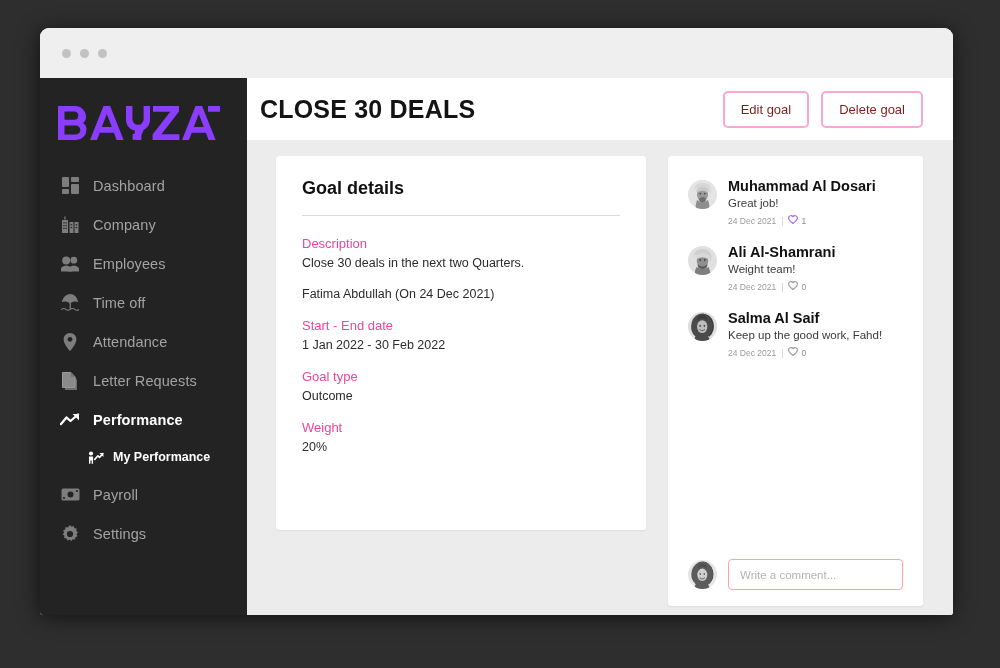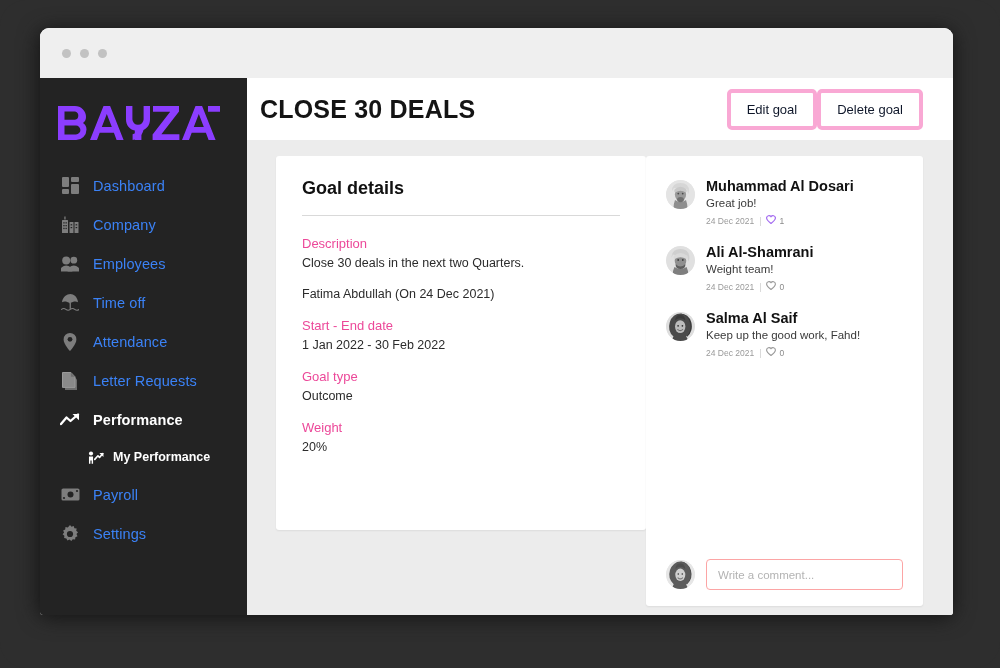"Edit goal" .hdr-btn { border: 4px solid #f9a8d4 -> 2px solid #f9a8d4; color: #0f172a -> #7f1d1d; margin-left: none -> 12px }
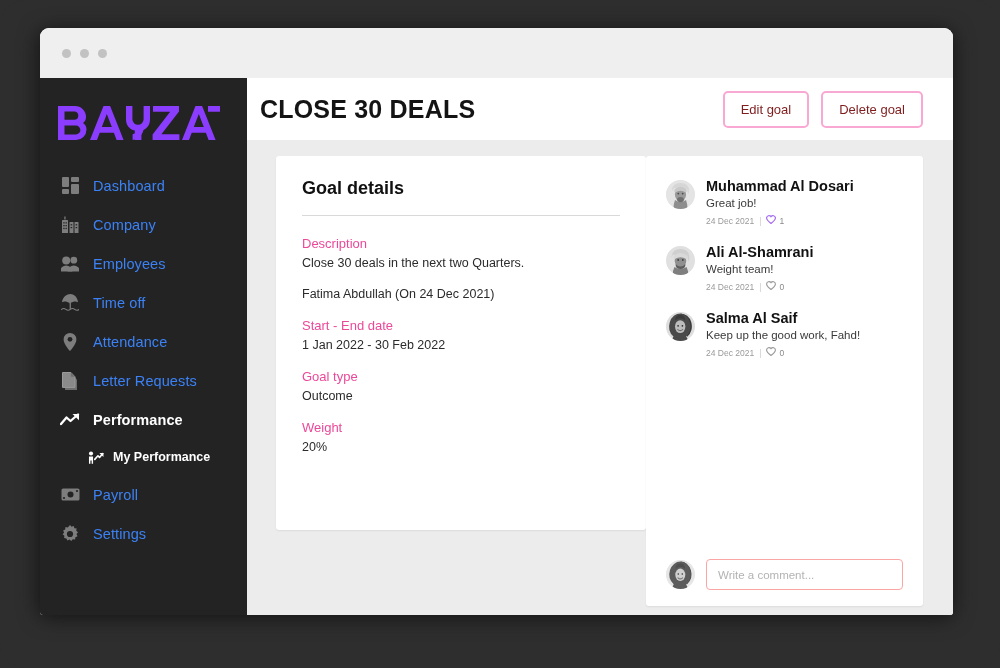"Dashboard" .nav-item { color: #3b82f6 -> #a3a3a3 }
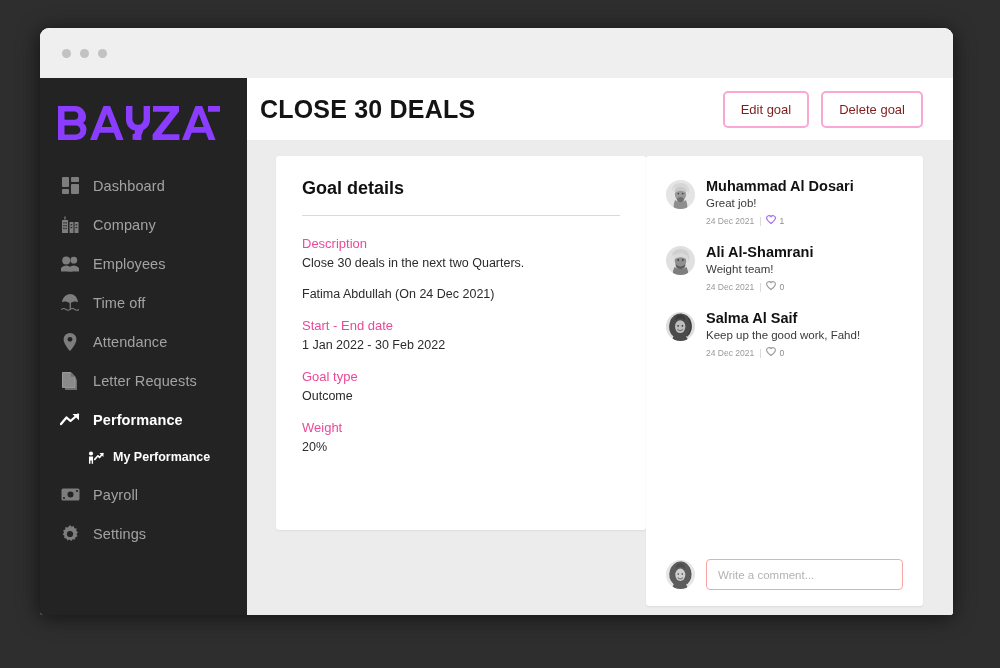"Goal details" #content-area { gap: none -> 22px }
